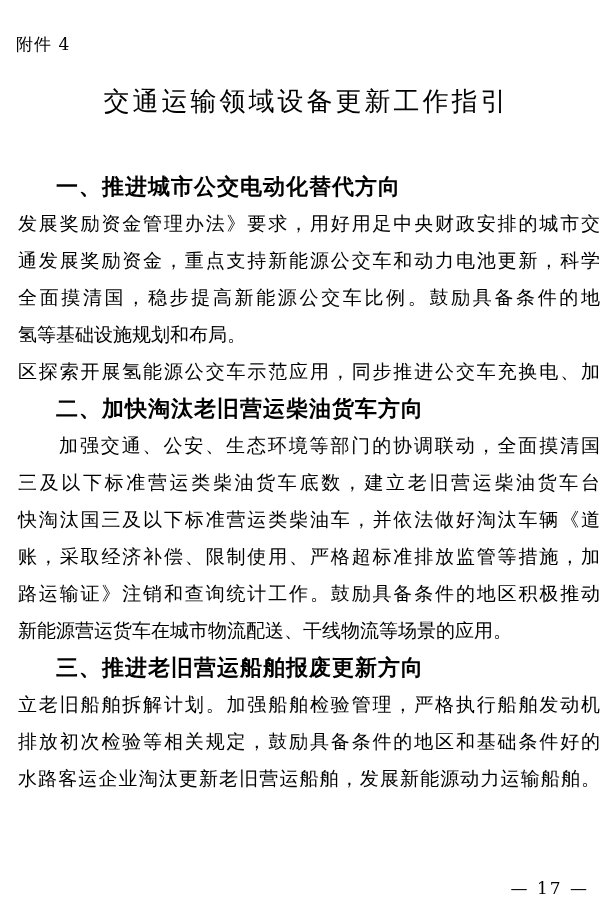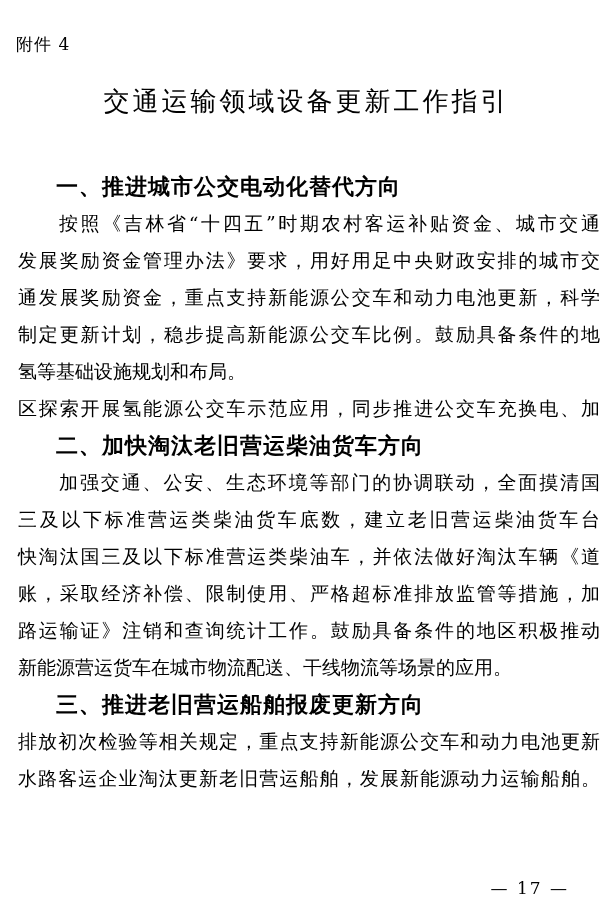"按照《吉林省“十四五”时期农村客运补贴资金、城市交通" div.line { html: <div>按照《吉林省“十四五”时期农村客运补贴资金、城市交通</div> -> none }
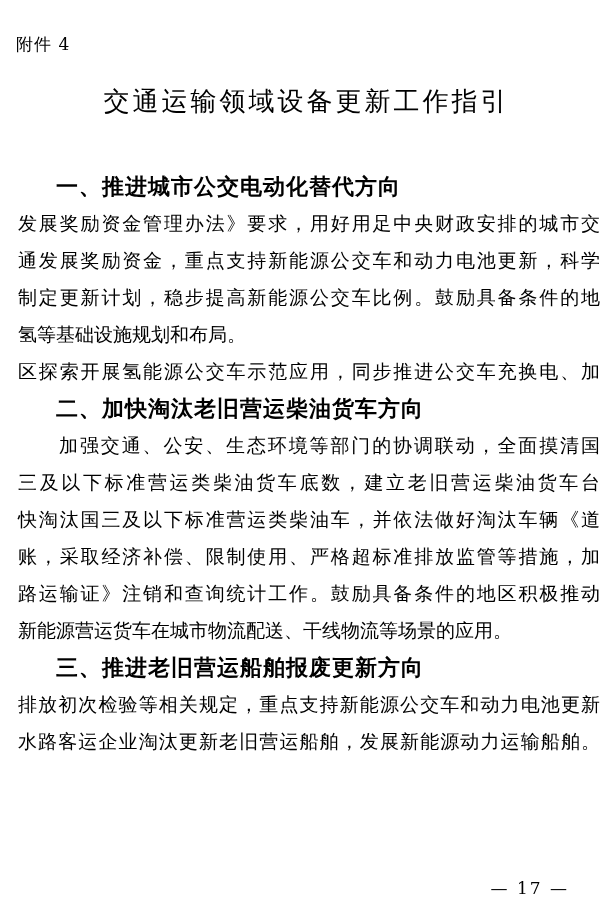"制定更新计划，稳步提高新能源公交车比例。鼓励具备条件的地" div.line { text: 制定更新计划 -> 全面摸清国 }
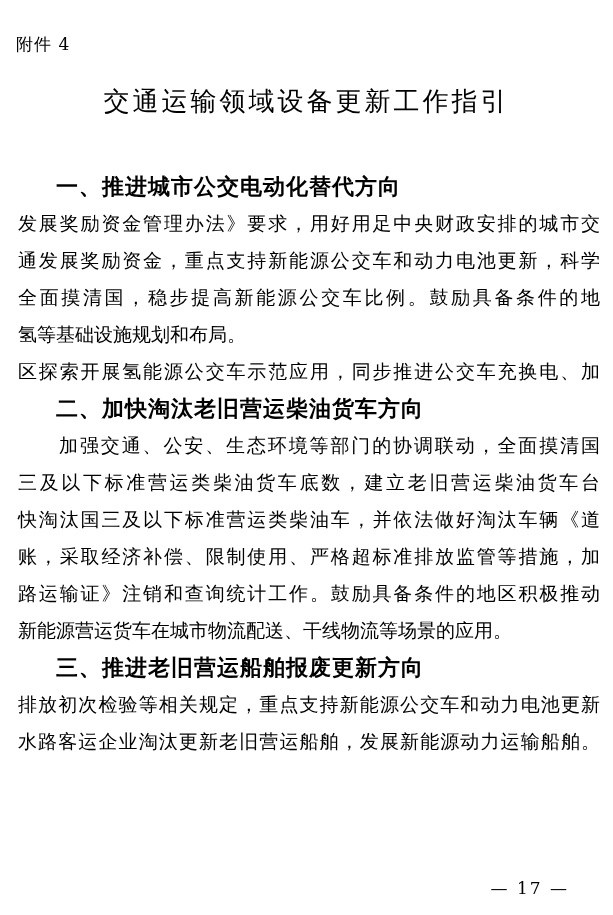"立老旧船舶拆解计划。加强船舶检验管理，严格执行船舶发动机" div.line { html: none -> <div>立老旧船舶拆解计划。加强船舶检验管理，严格执行船舶发动机</div> }
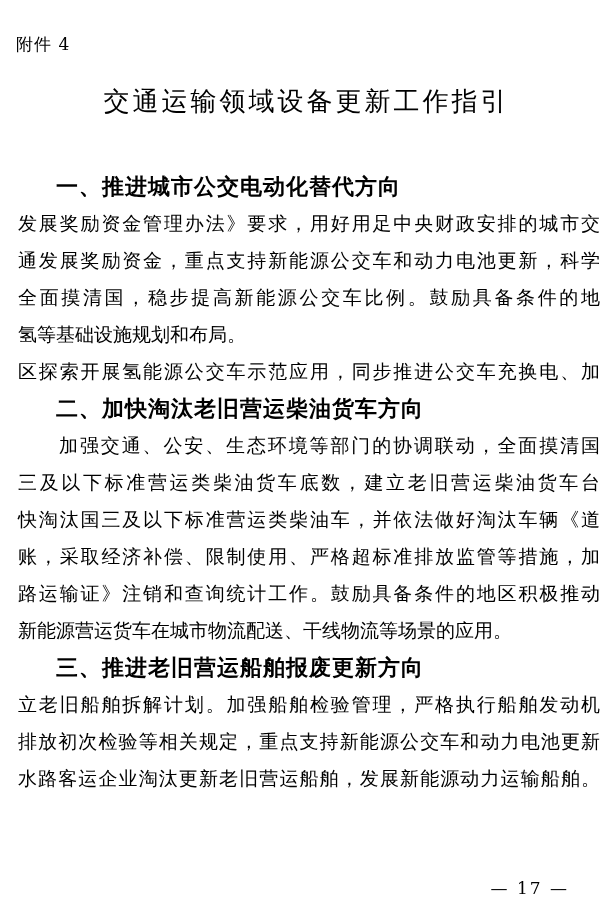"排放初次检验等相关规定，重点支持新能源公交车和动力电池更新" div.line { text: 重点支持新能源公交车和动力电池更新 -> 鼓励具备条件的地区和基础条件好的 }
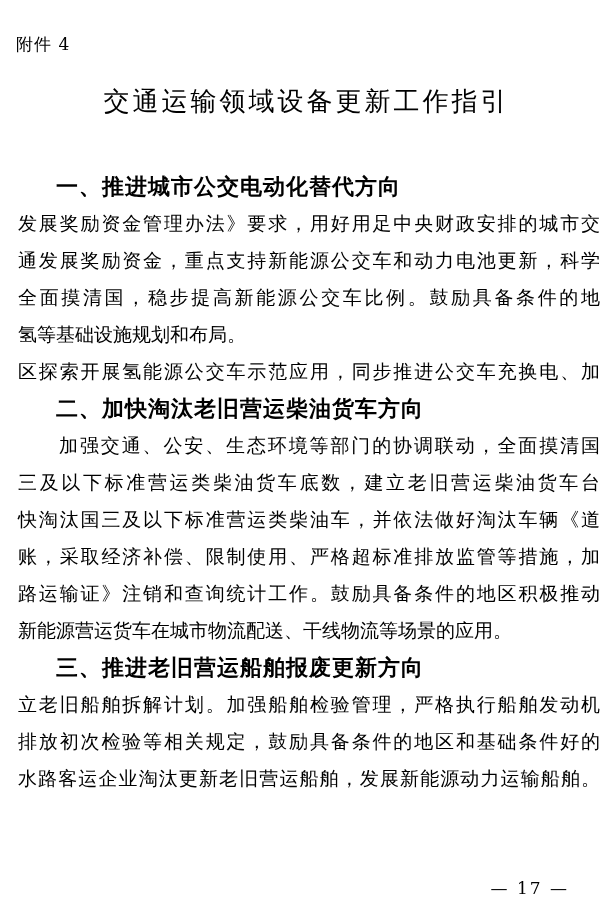"— 17 —" .pageno { right: 44px -> 24px }
